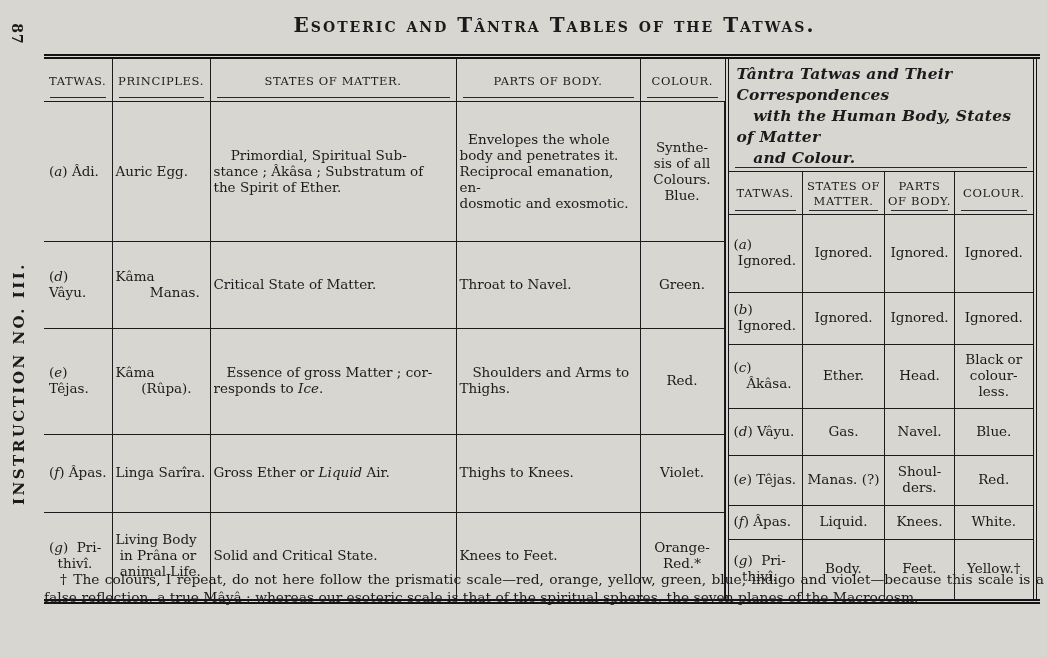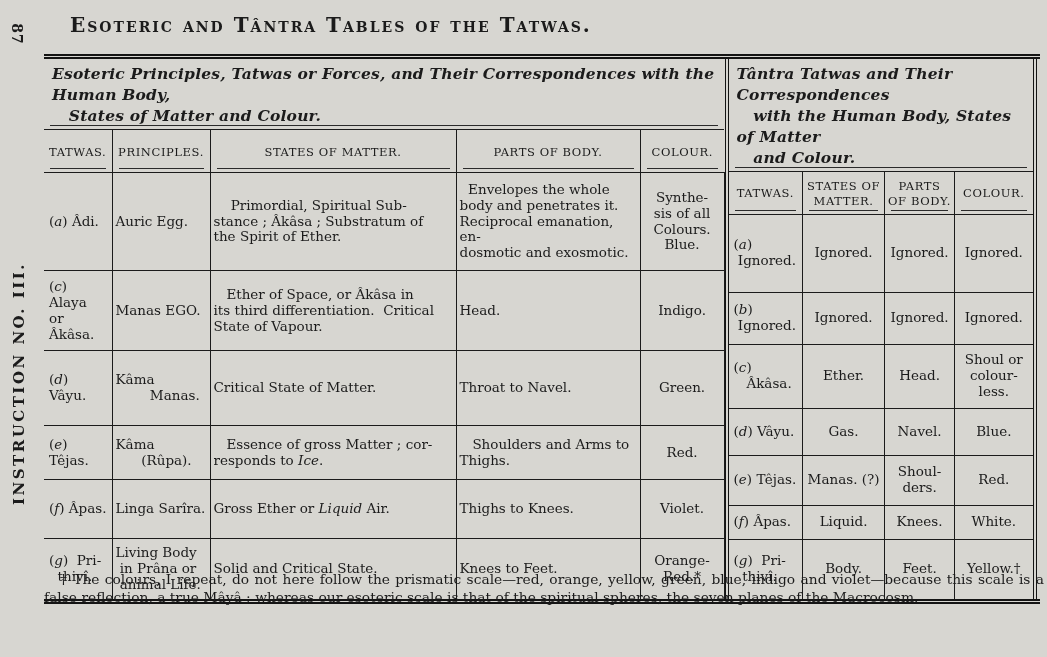"Esoteric and Tântra Tables of" .title { text-align: left -> center }
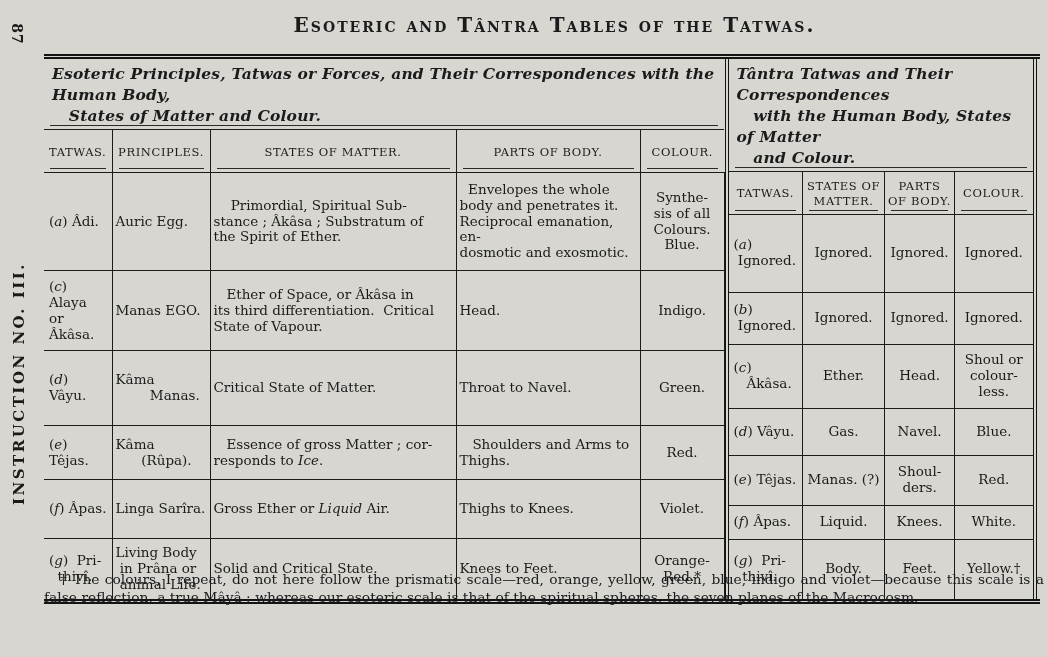"Esoteric Principles, Tatwas or Forces," tr { html: <tr> <th>Esoteric Principles, Tatwas or Forces, and Their Correspondences with the Human Body, States of Matter and Colour.</th> </tr> -> none }
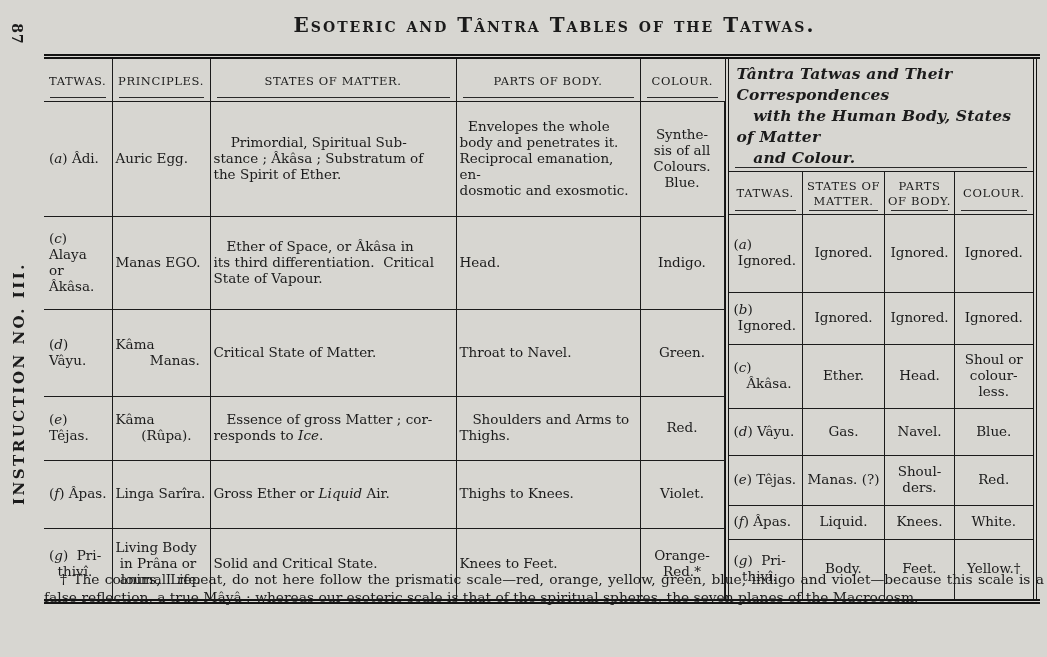"(c) Alaya" tr { html: <tr> <td>(<i>c</i>) Alaya or Âkâsa.</td> <td>Manas EGO.</td> <td> Ether of Space, or Âkâsa in its third differentiation. Critical State of Vapour.</td> <td>Head.</td> <td>Indigo.</td> </tr> -> none }
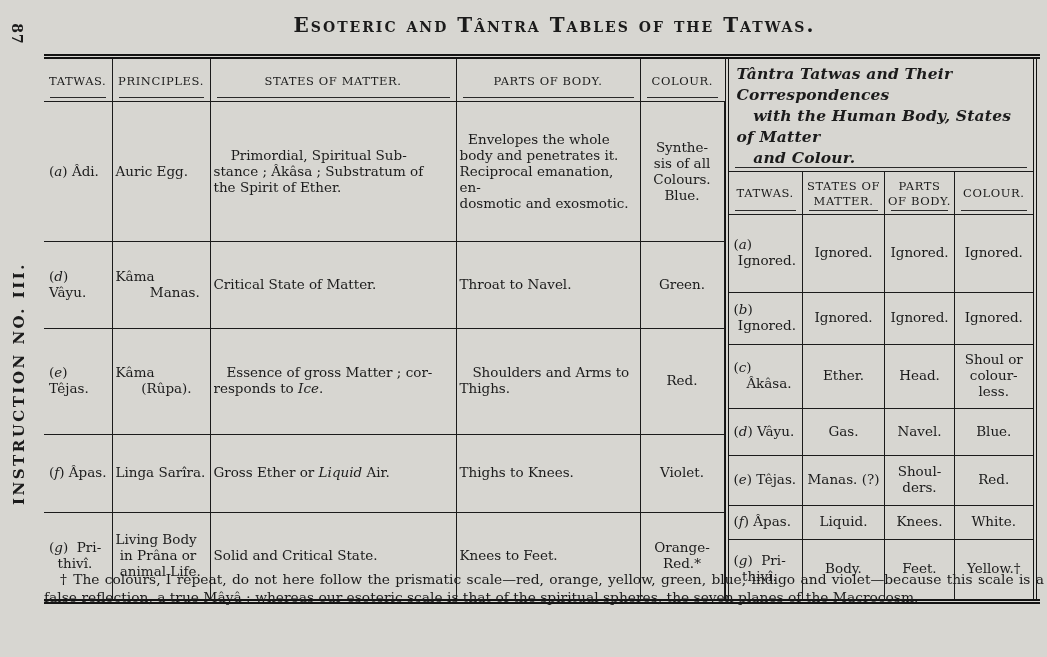"Shoul or" td.c3 { text: Shoul -> Black }
